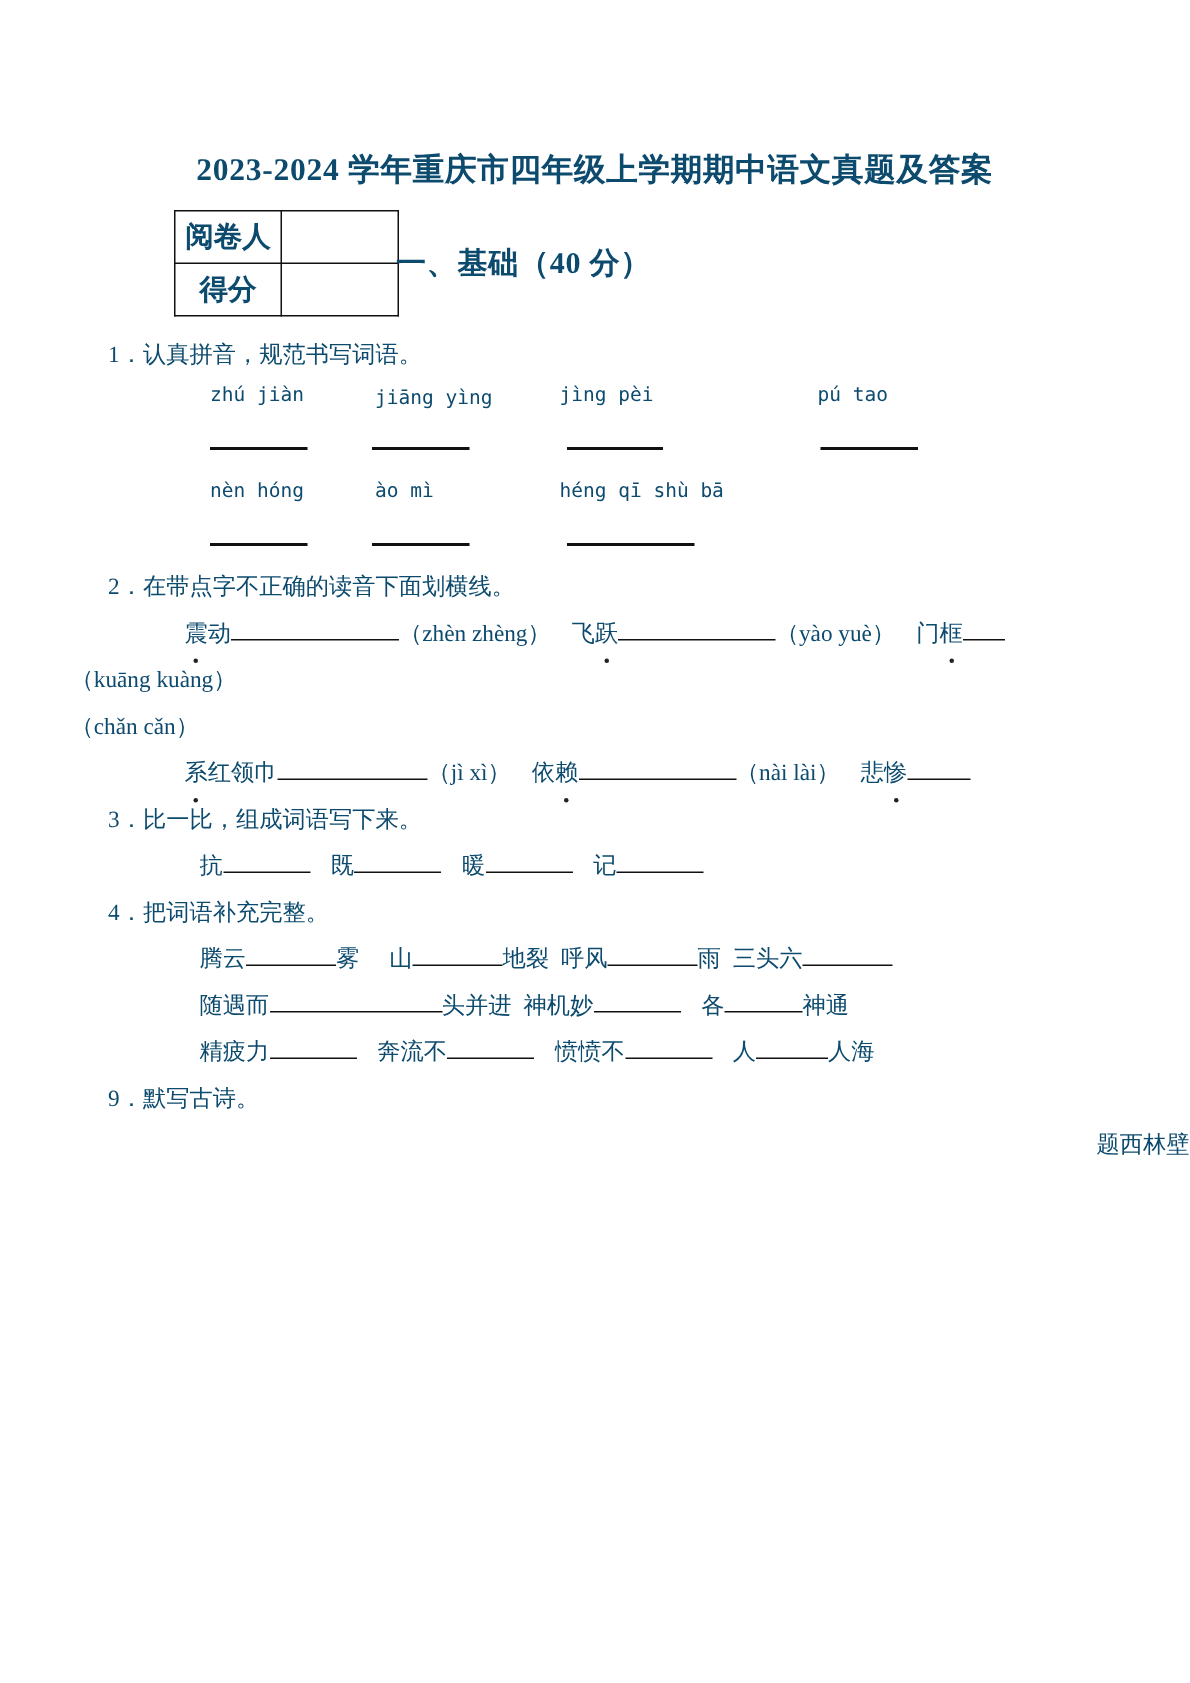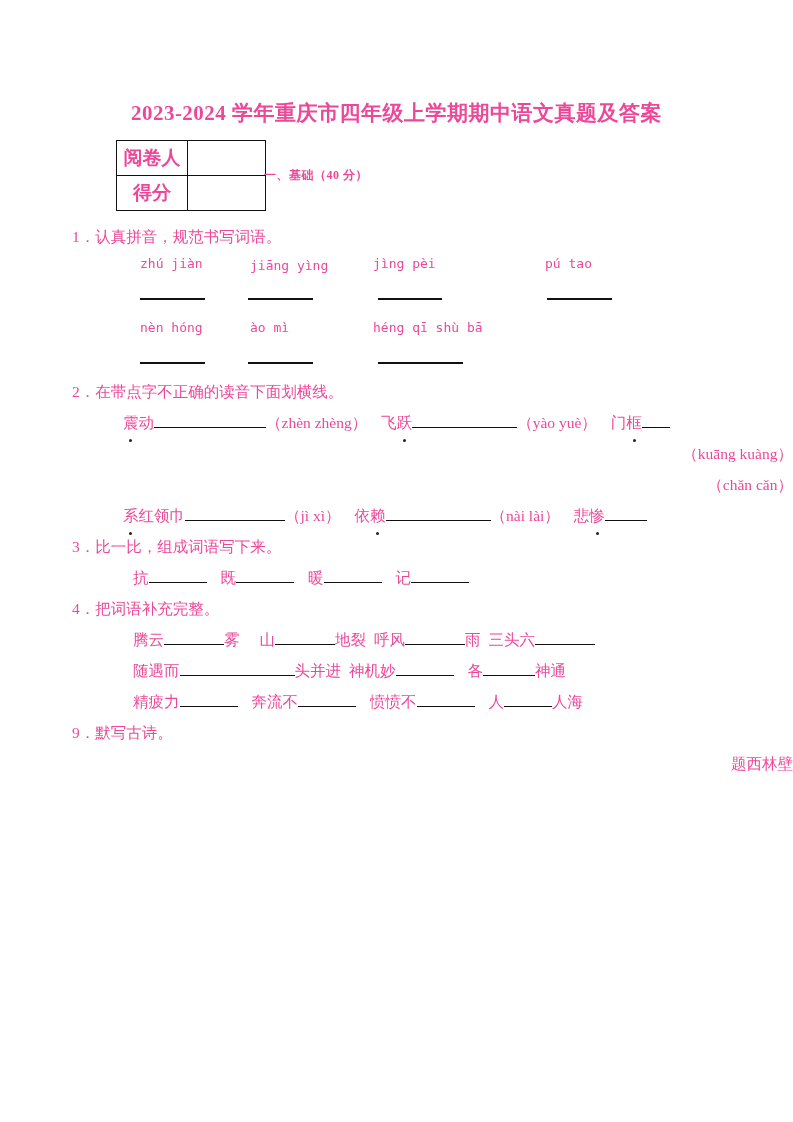"2023-2024 学年重庆市四年级上学期期中语文真题及答案" .page { color: #ec4899 -> #0c4a6e }
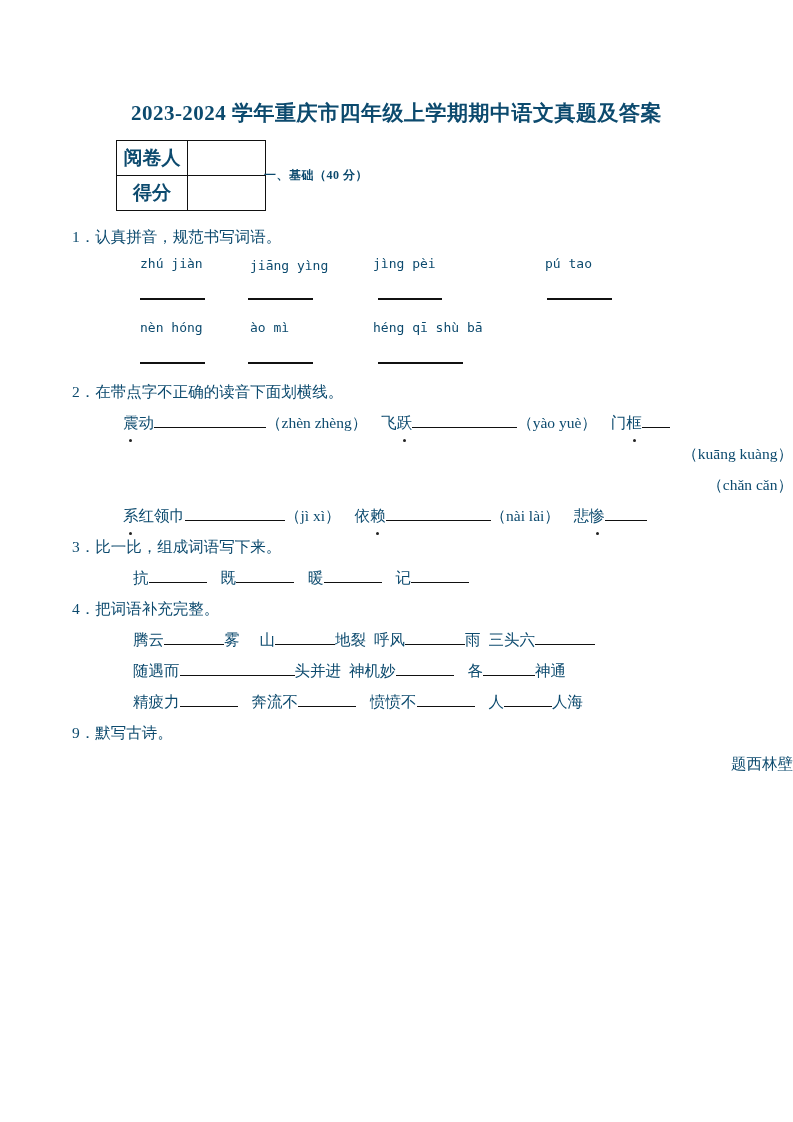"一、基础（40 分）" .section-heading { font-size: 12px -> 20px }
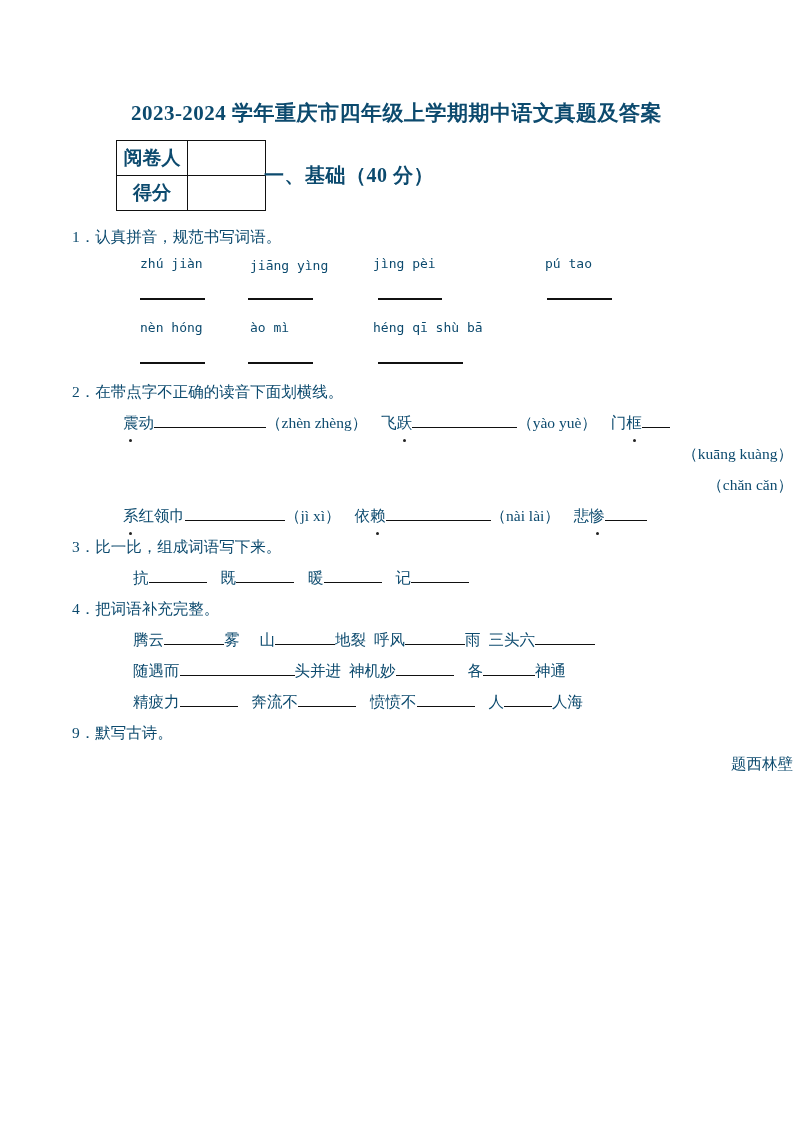"（kuāng kuàng）" .ind0 { text-align: right -> none }
